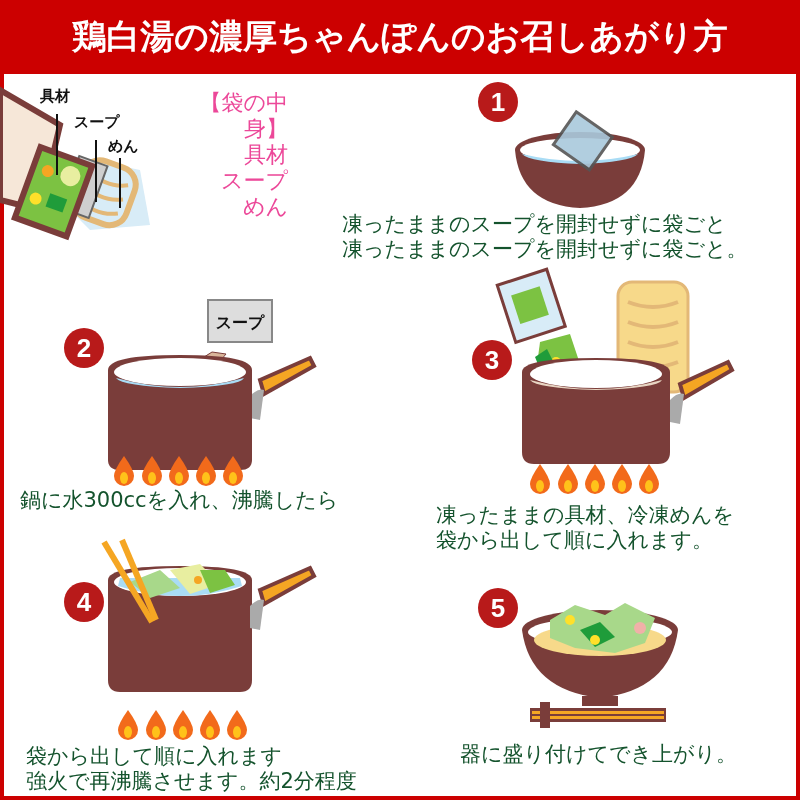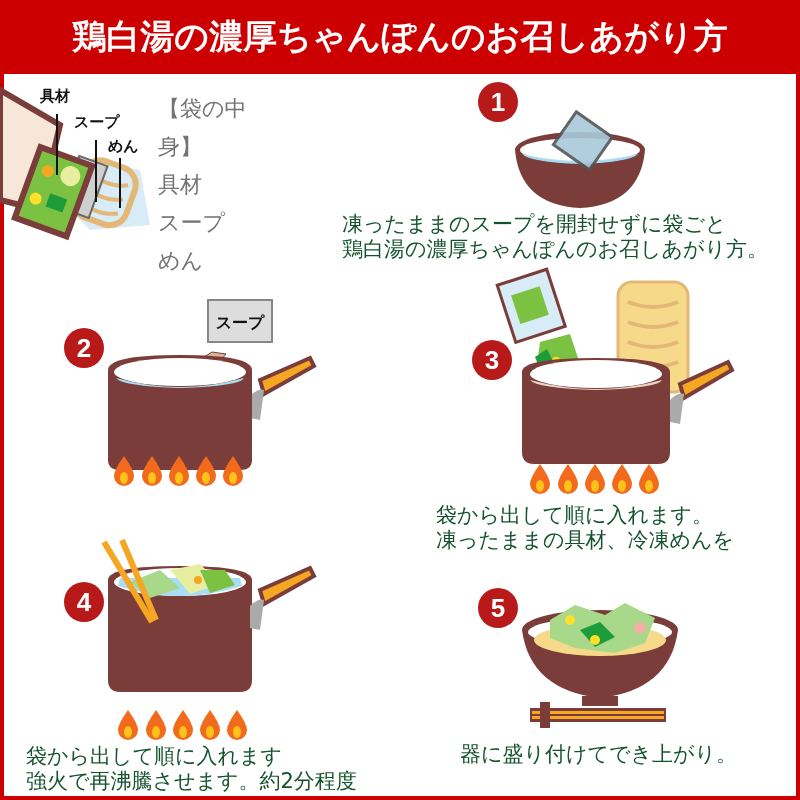"【袋の中身】" .contents-list { color: #737373 -> #ec4899; line-height: 38px -> 26px; text-align: left -> right }
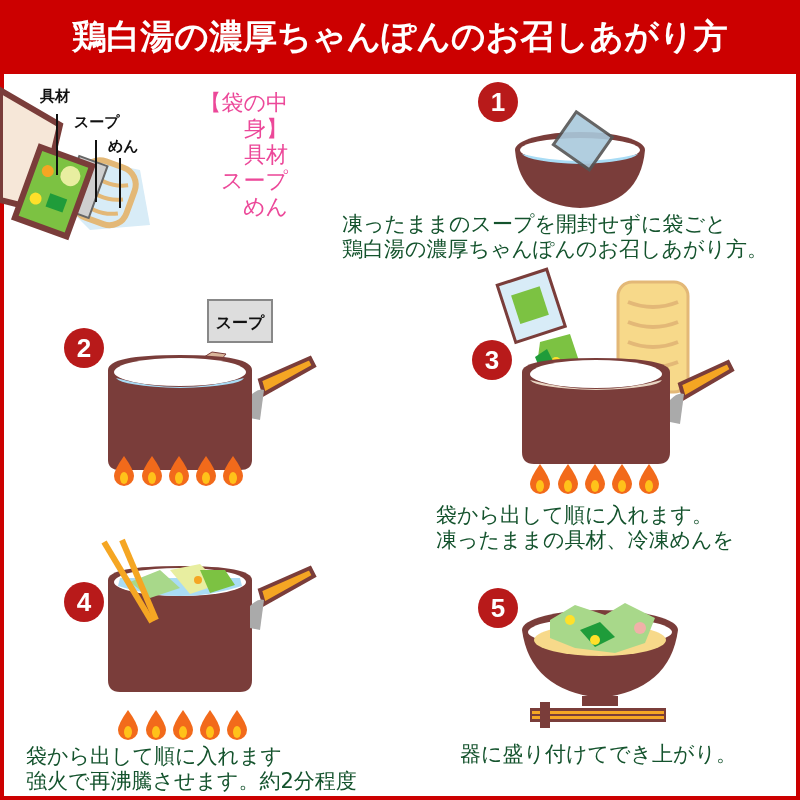"鶏白湯の濃厚ちゃんぽんのお召しあがり方。" div { text: 鶏白湯の濃厚ちゃんぽんのお召しあがり方 -> 凍ったままのスープを開封せずに袋ごと }
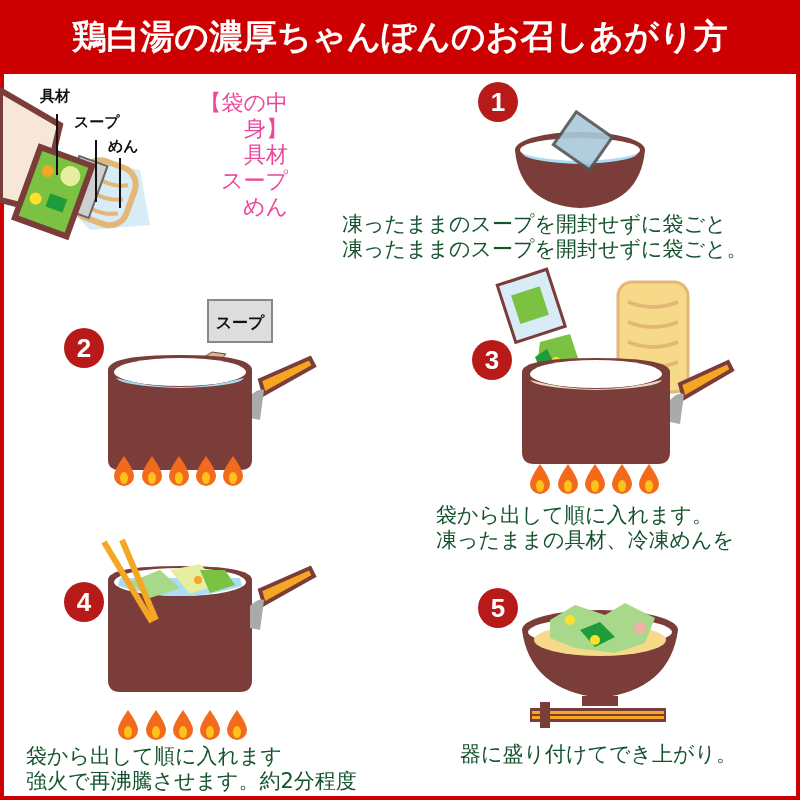"鍋に水300ccを入れ、沸騰したら" div { html: none -> <div>鍋に水300ccを入れ、沸騰したら</div> }
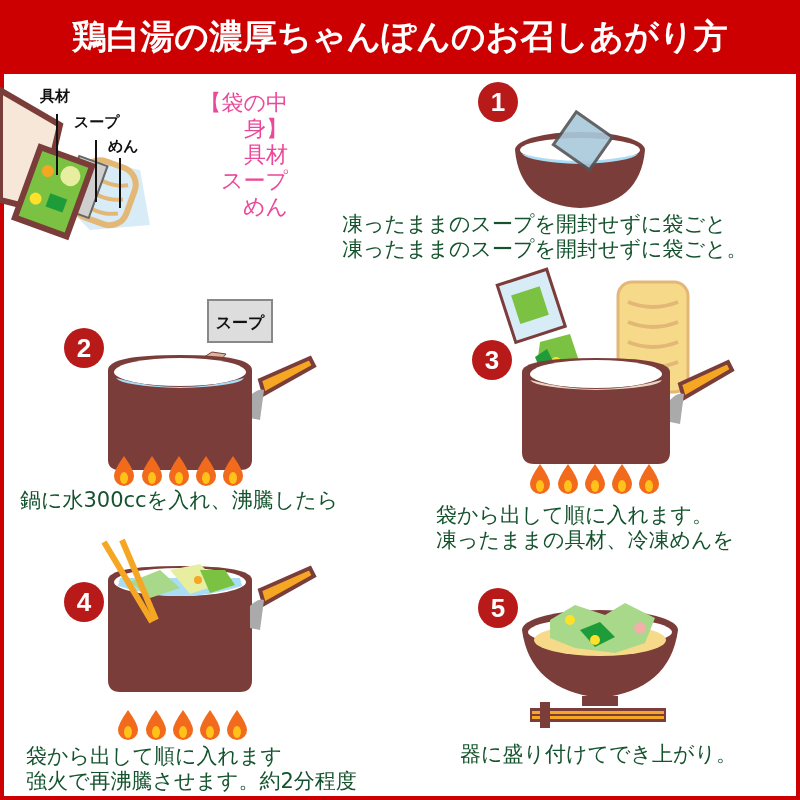"袋から出して順に入れます。" div { order: before "凍ったままの具材、冷凍めんを" -> after "凍ったままの具材、冷凍めんを" }
